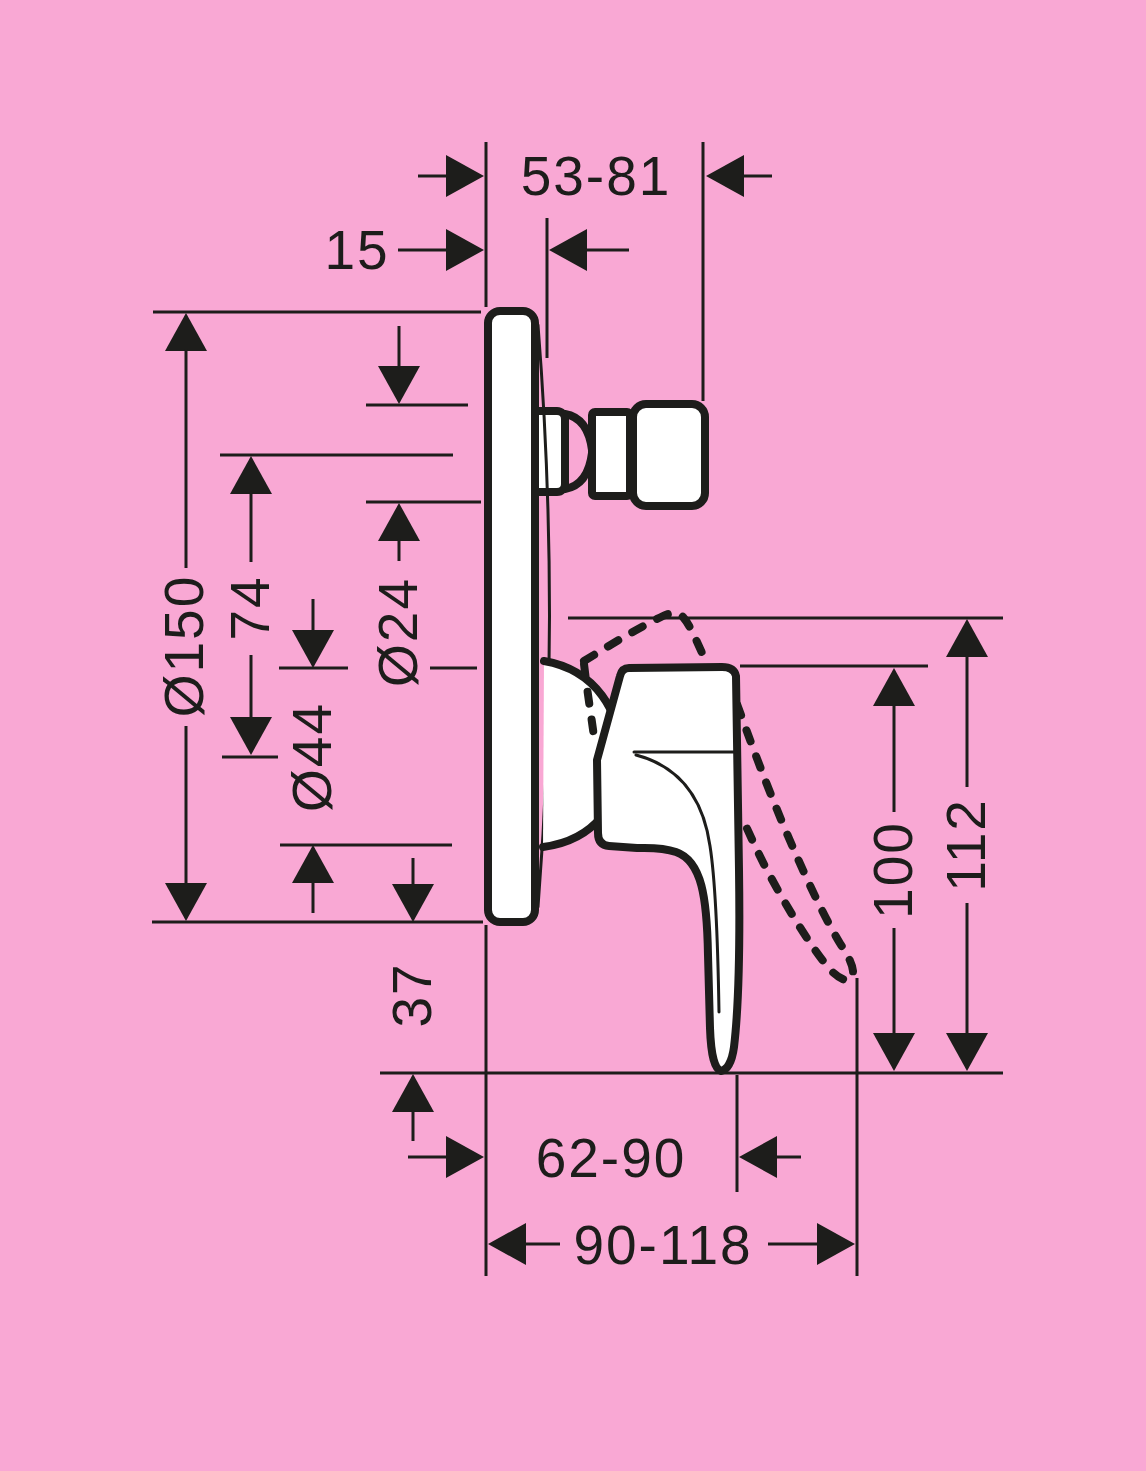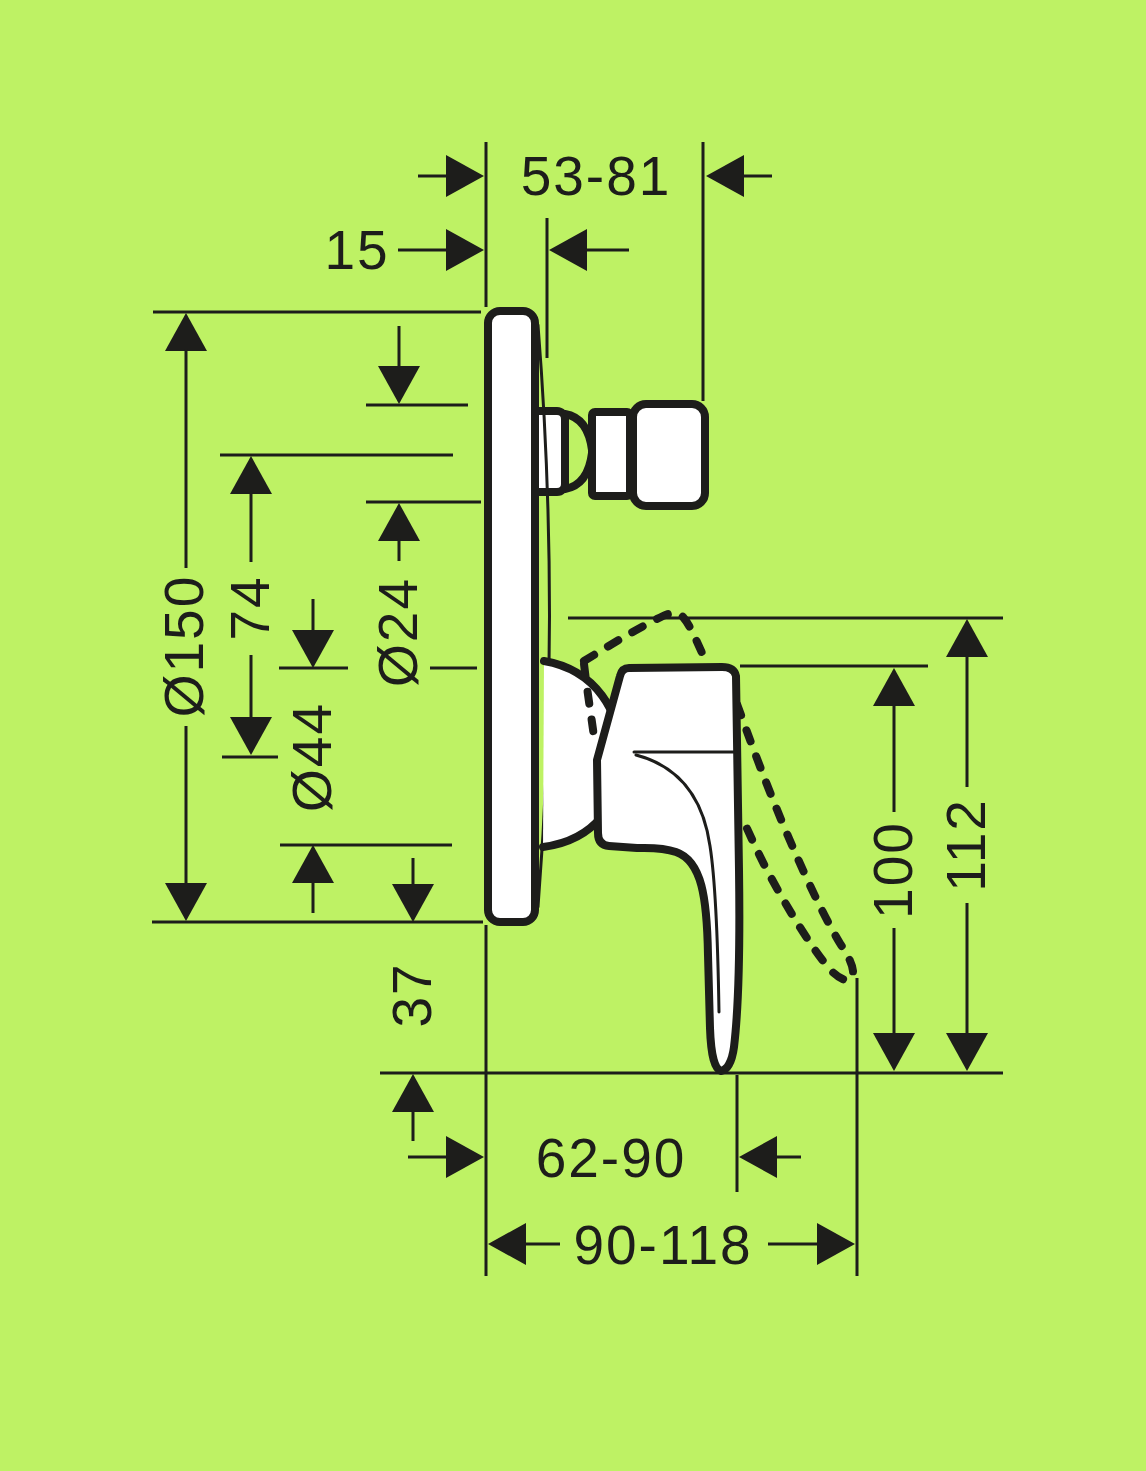"53-81" .page { background: #bef264 -> #f9a8d4 }
